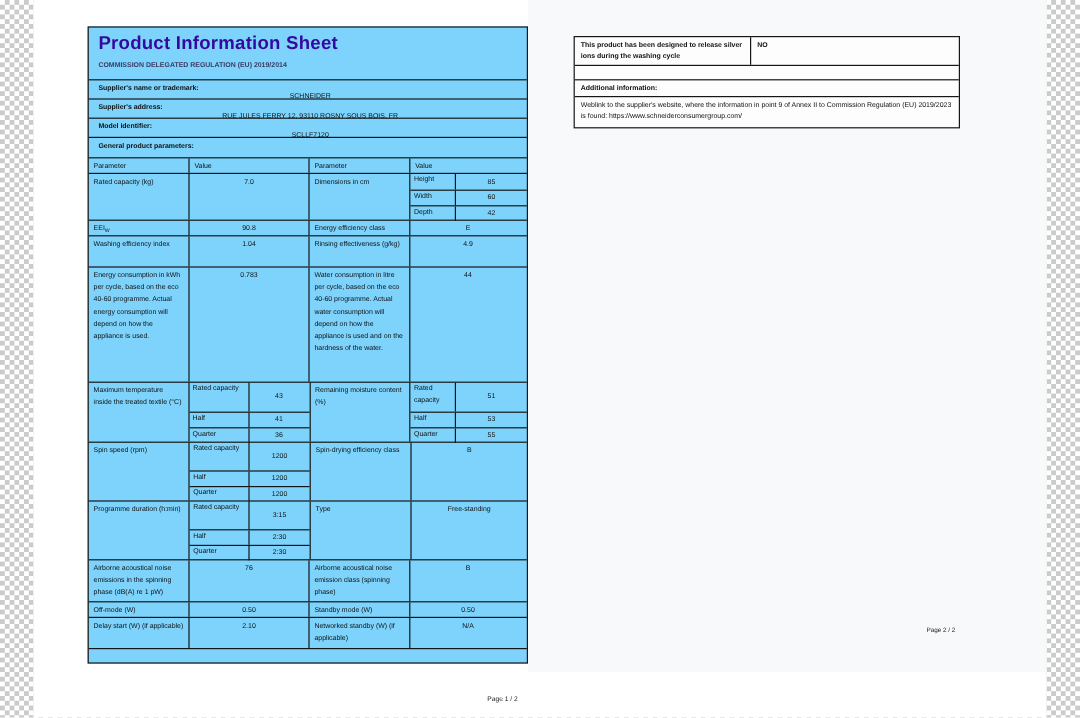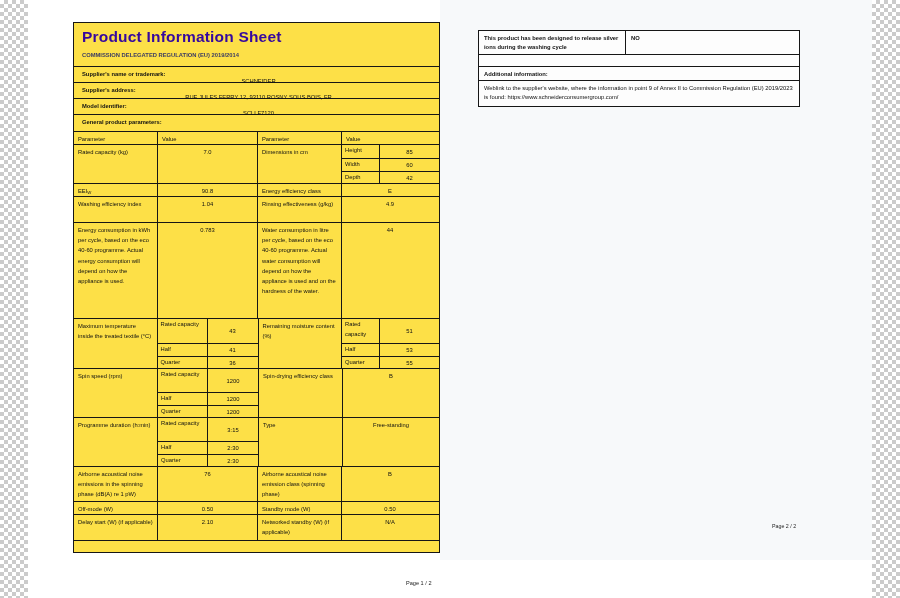"Product Information Sheet" #p1table { background: #fde047 -> #7dd3fc }
